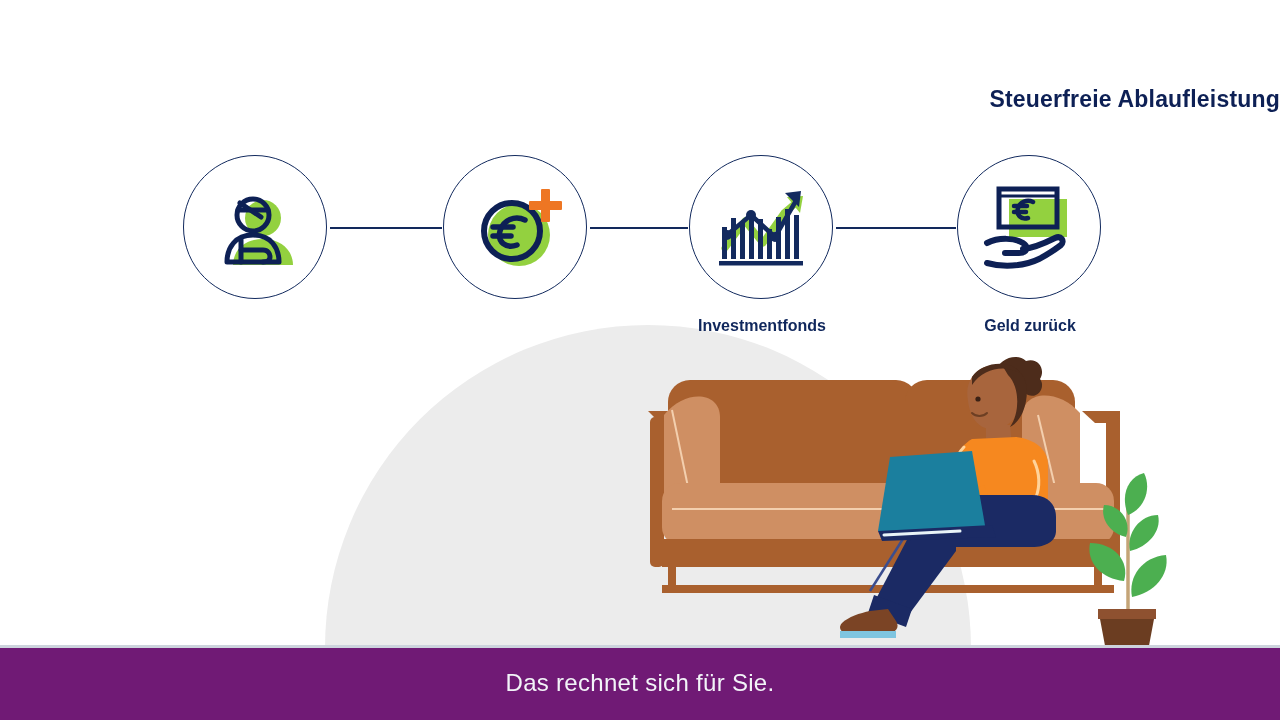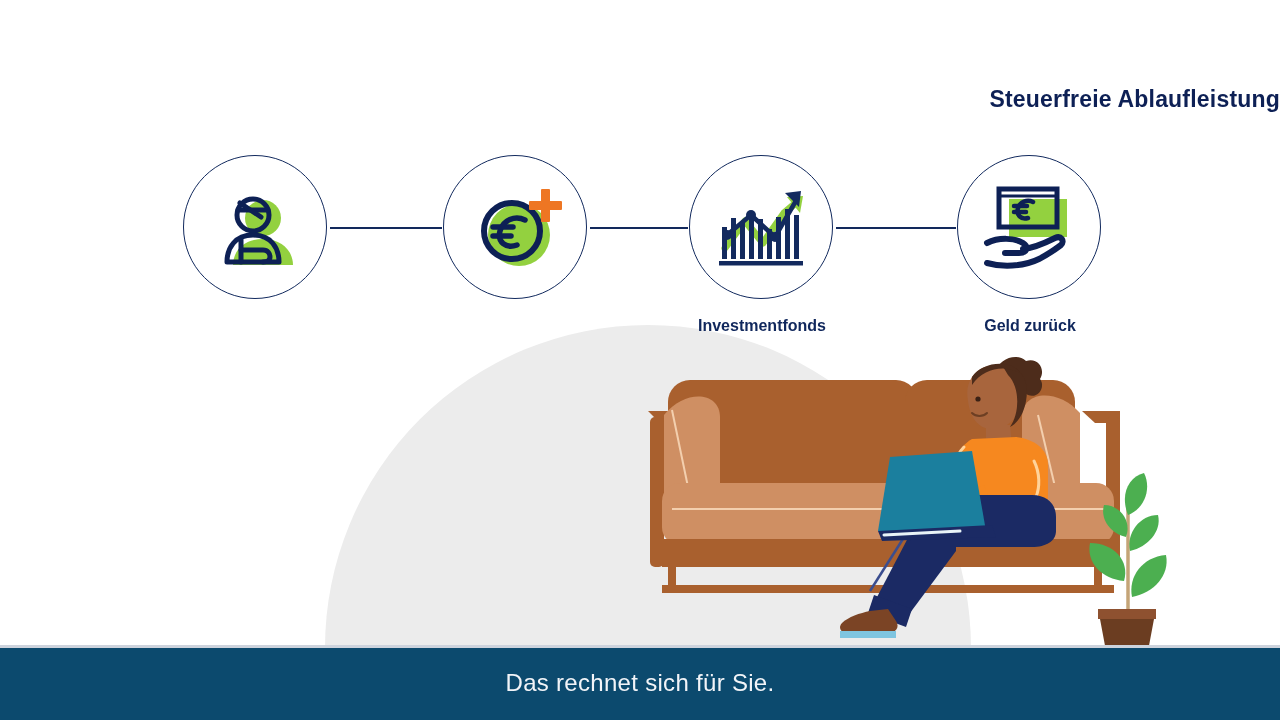"Das rechnet sich für Sie." .caption-bar { background: #0c4a6e -> #701a75 }
